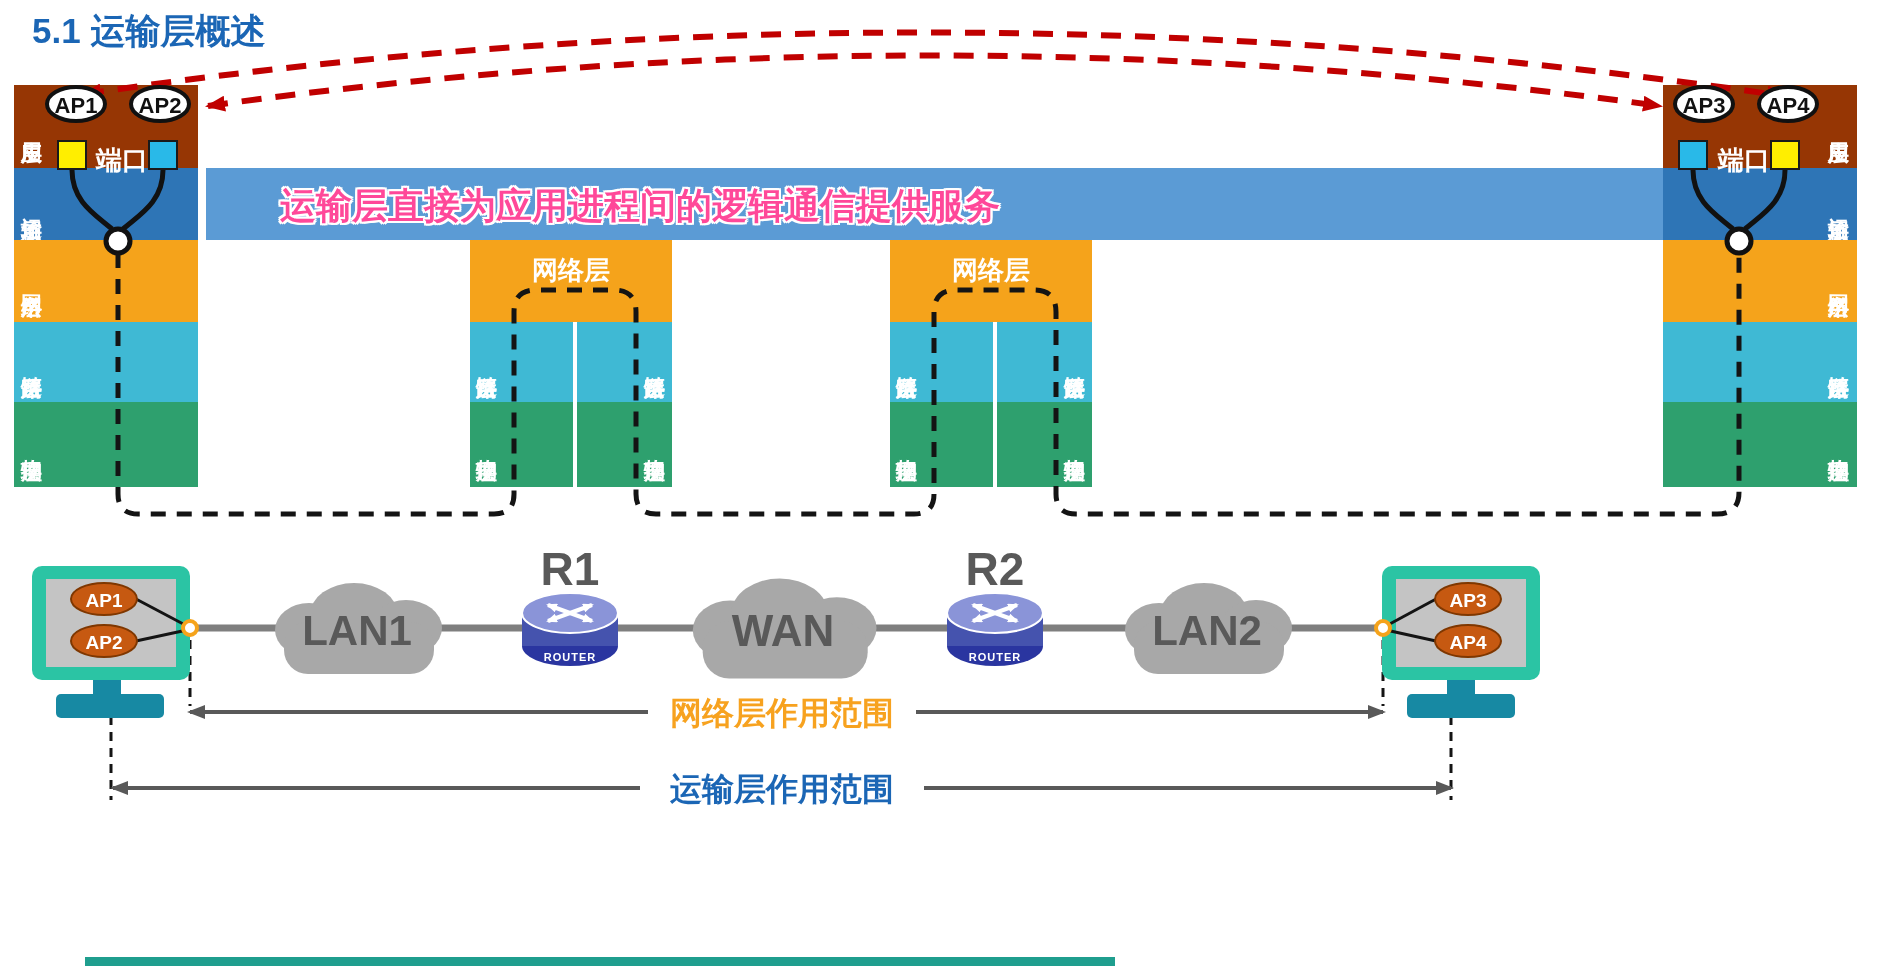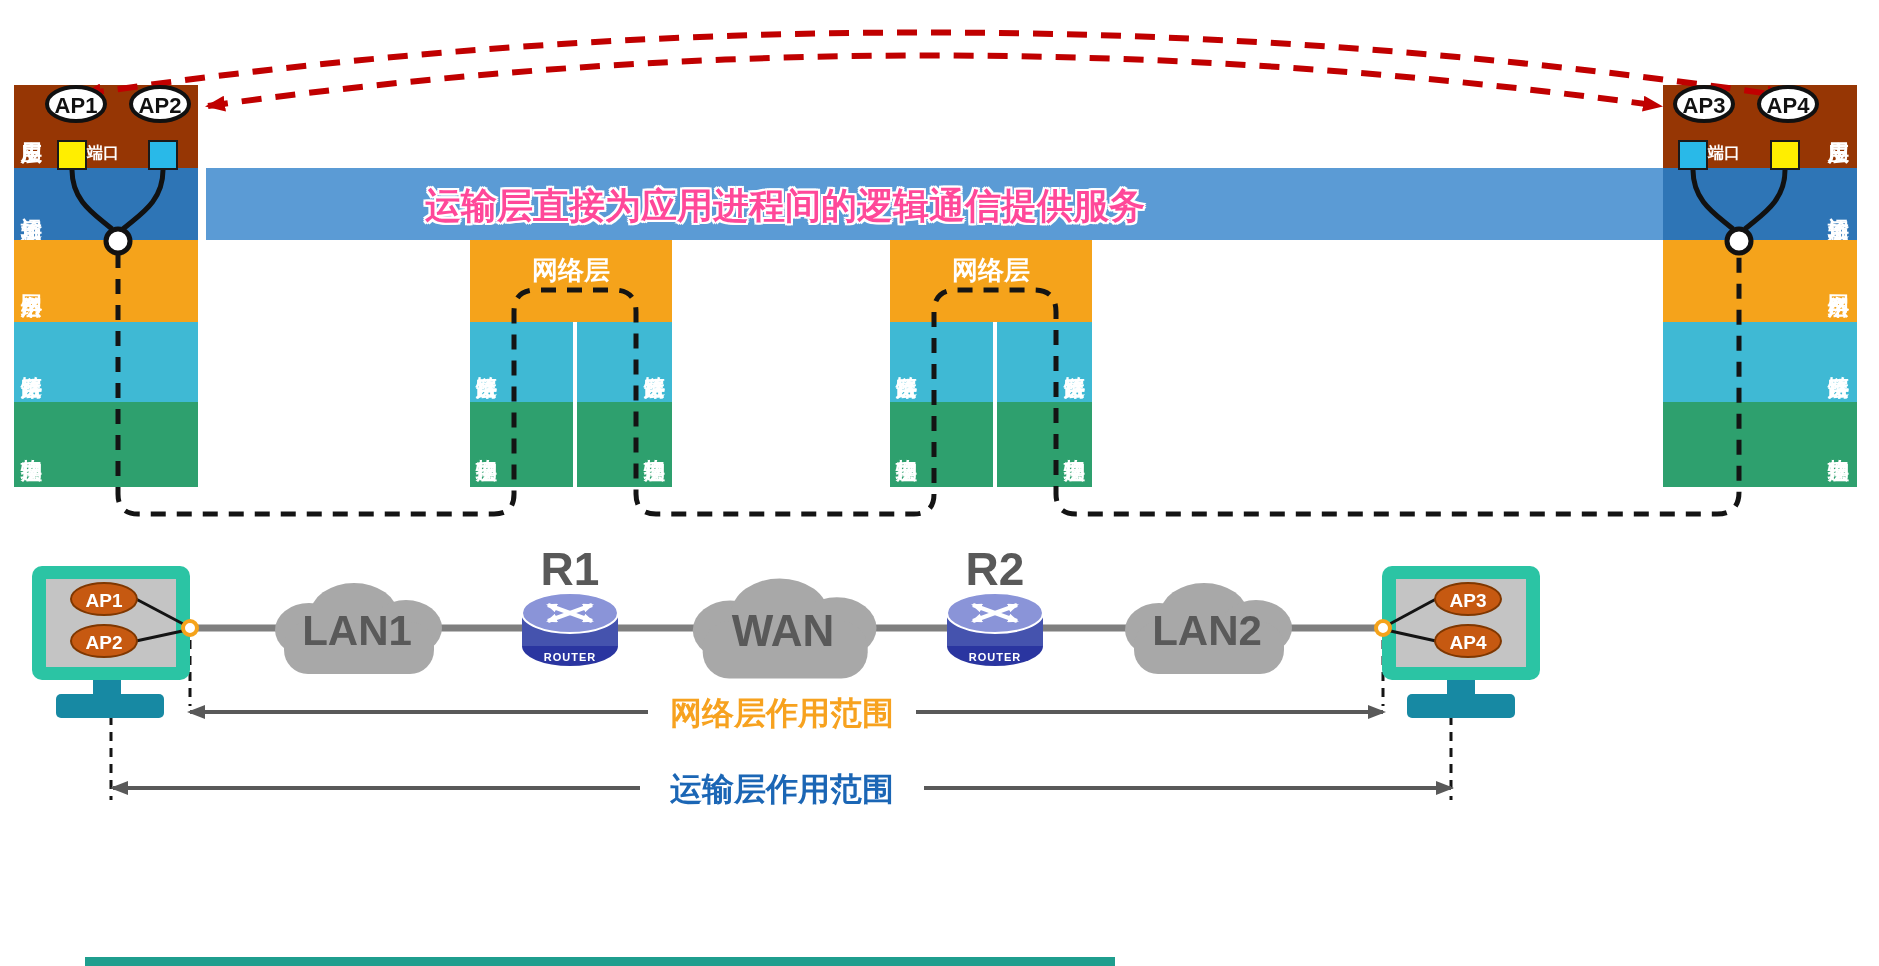"5.1 运输层概述" div.title { html: none -> <div>5.1 运输层概述</div> }
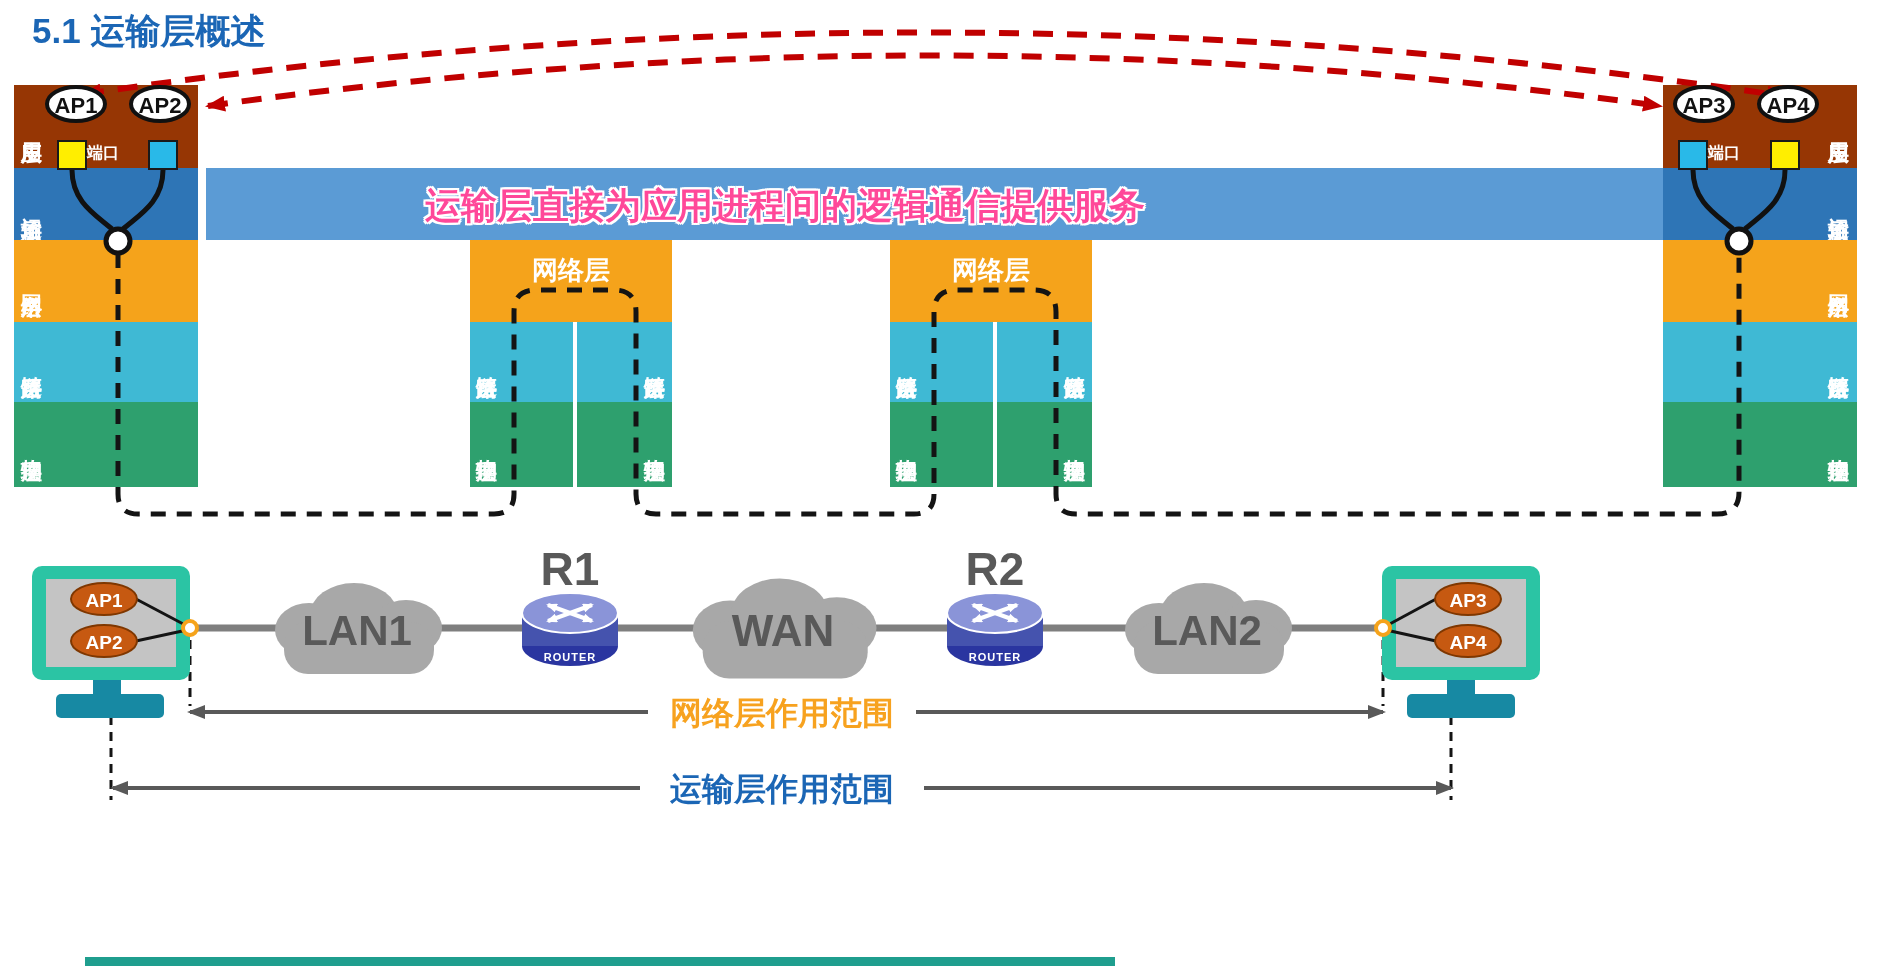"端口" .ptxt { font-size: 16px -> 26px; text-align: left -> right }
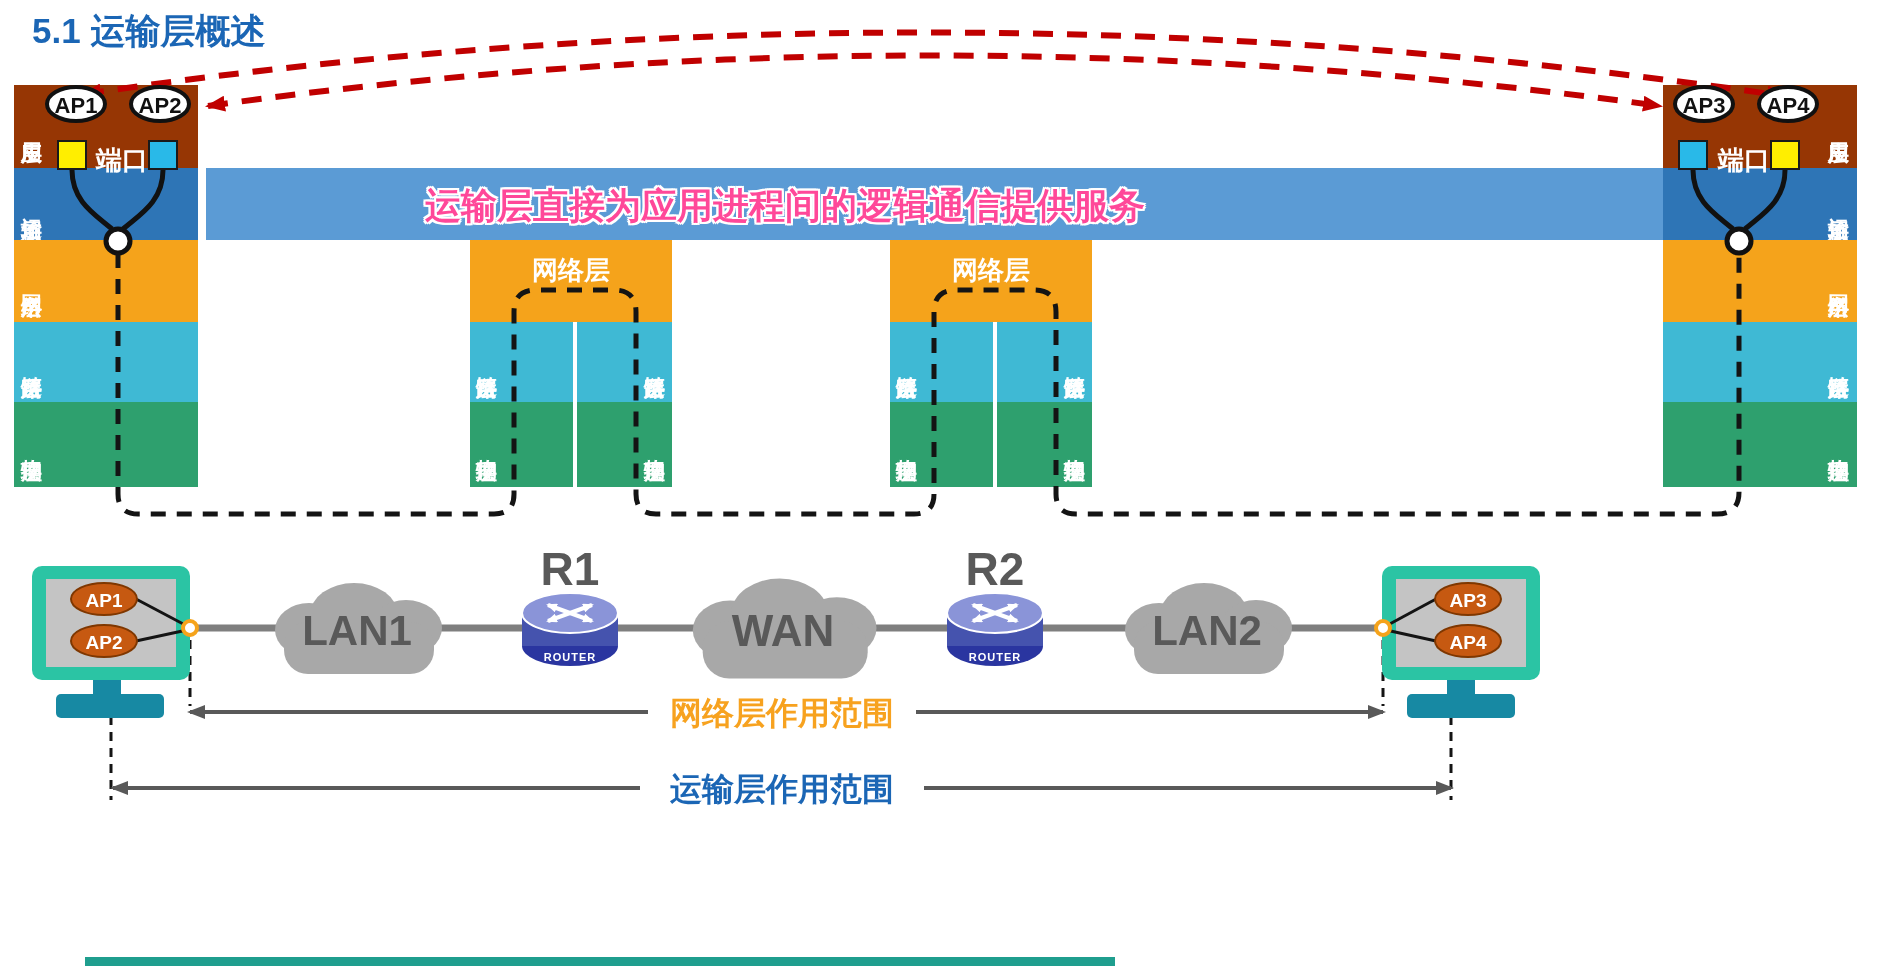"运输层直接为应用进程间的逻辑通信提供服务" .banner { text-align: center -> none }
